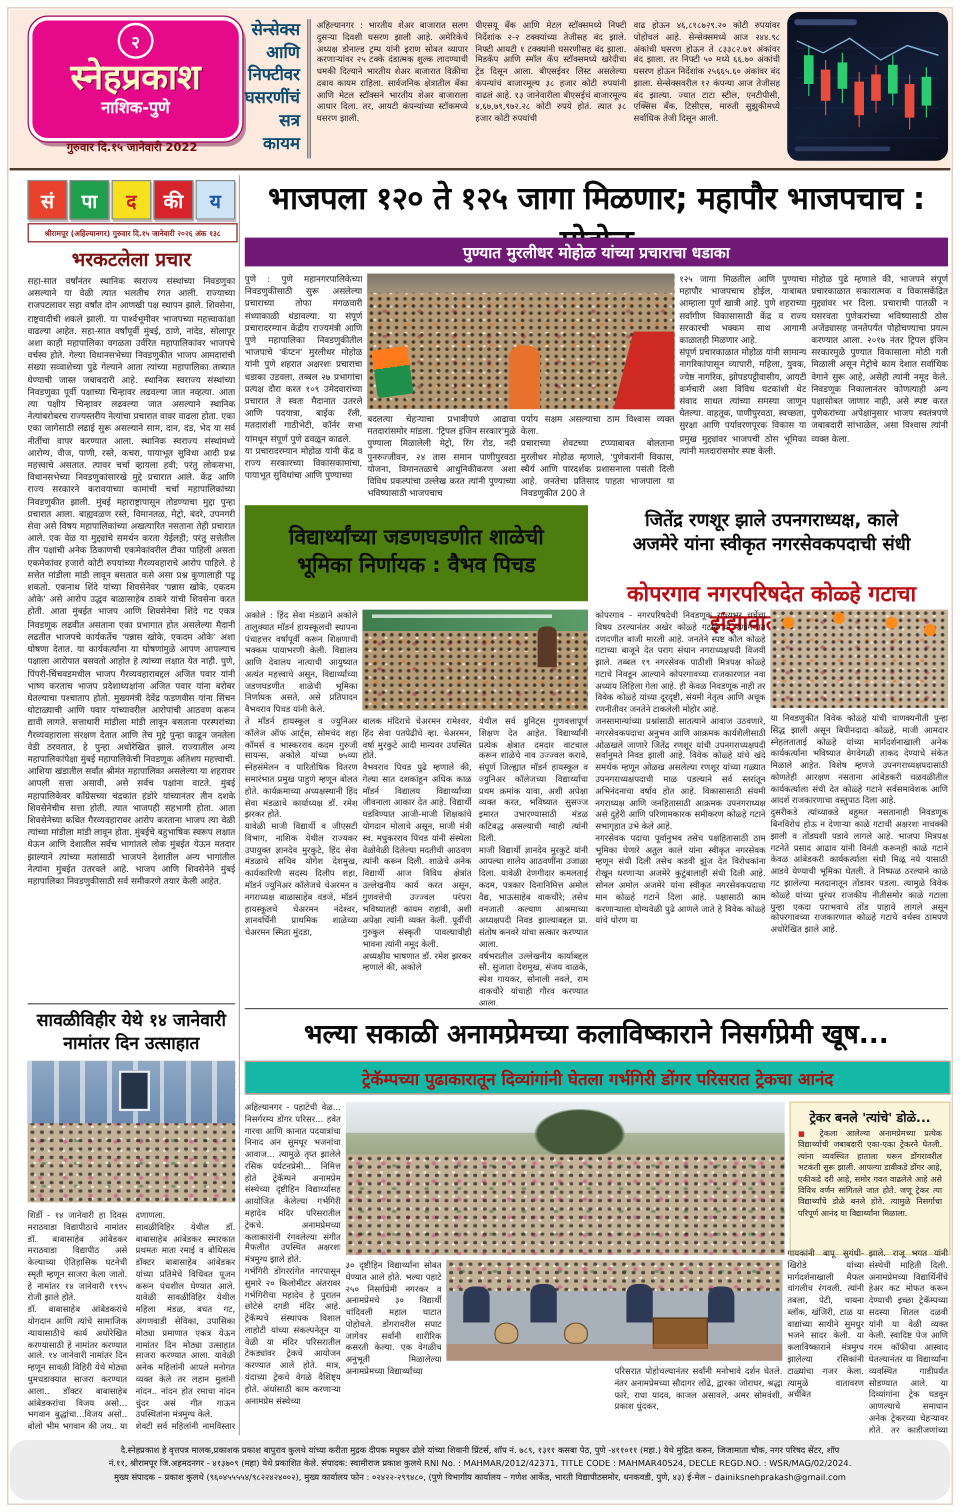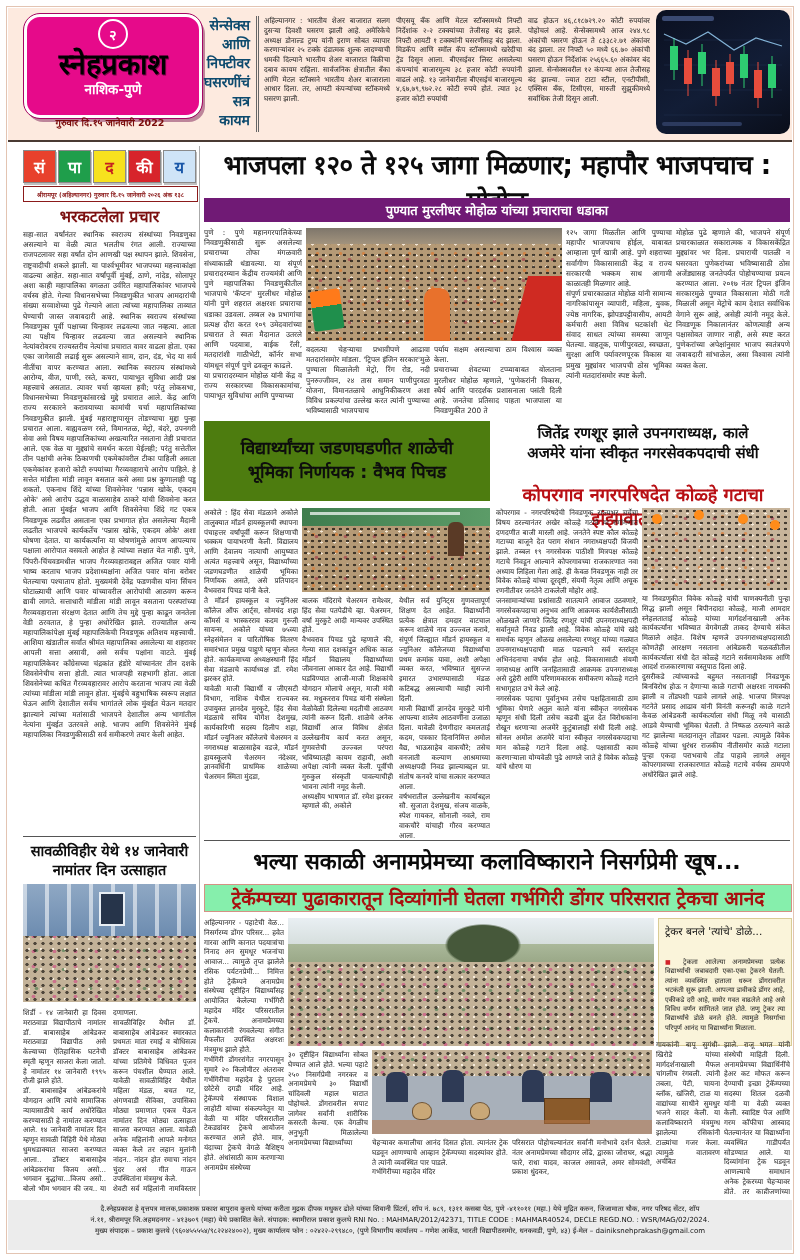"स्नेहप्रकाश" .mast-title { color: #000000 -> #fef9c3 }
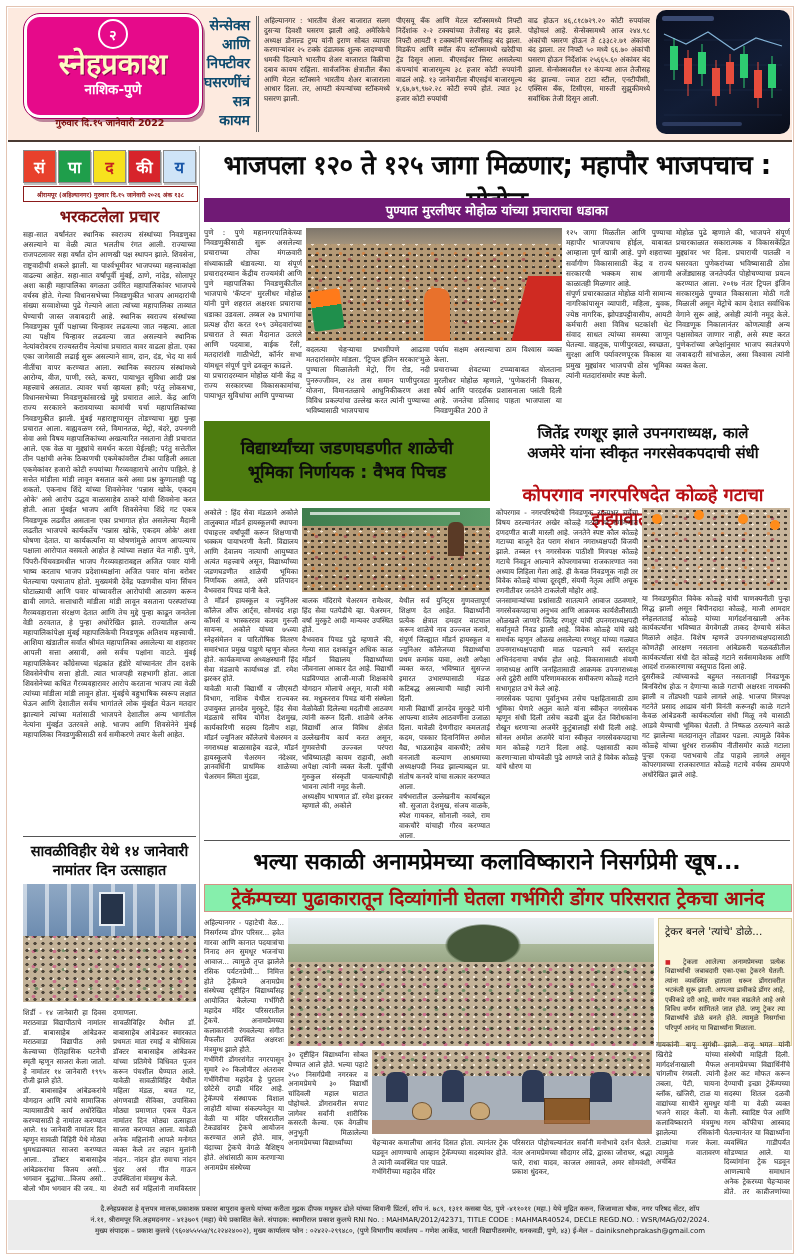"ट्रेकॅम्पच्या पुढाकारातून दिव्यांगांनी" .pink-kicker { background: #86efac -> #14b8a6; font-size: 19px -> 14px }
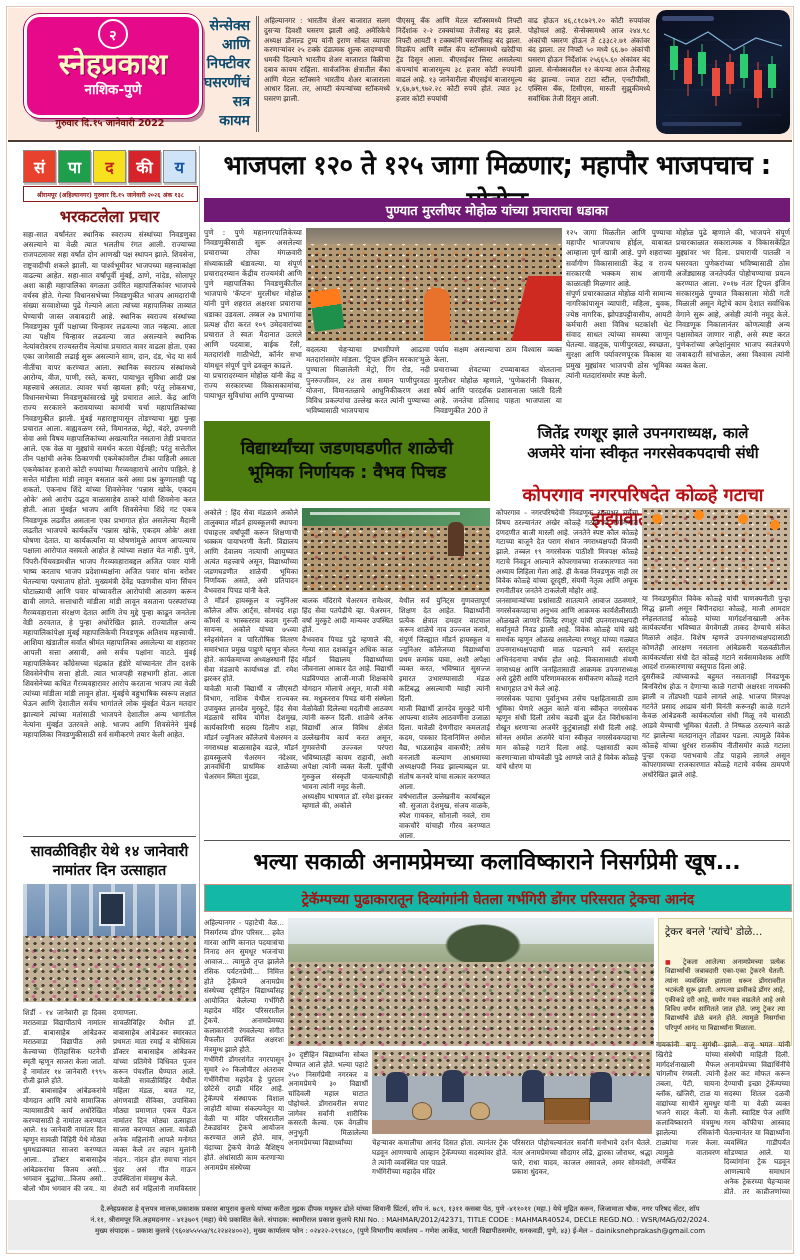"ट्रेकर बनले 'त्यांचे' डोळे..." .sidebar-title { font-weight: normal -> bold; margin-bottom: 20px -> 3px; text-align: none -> center }
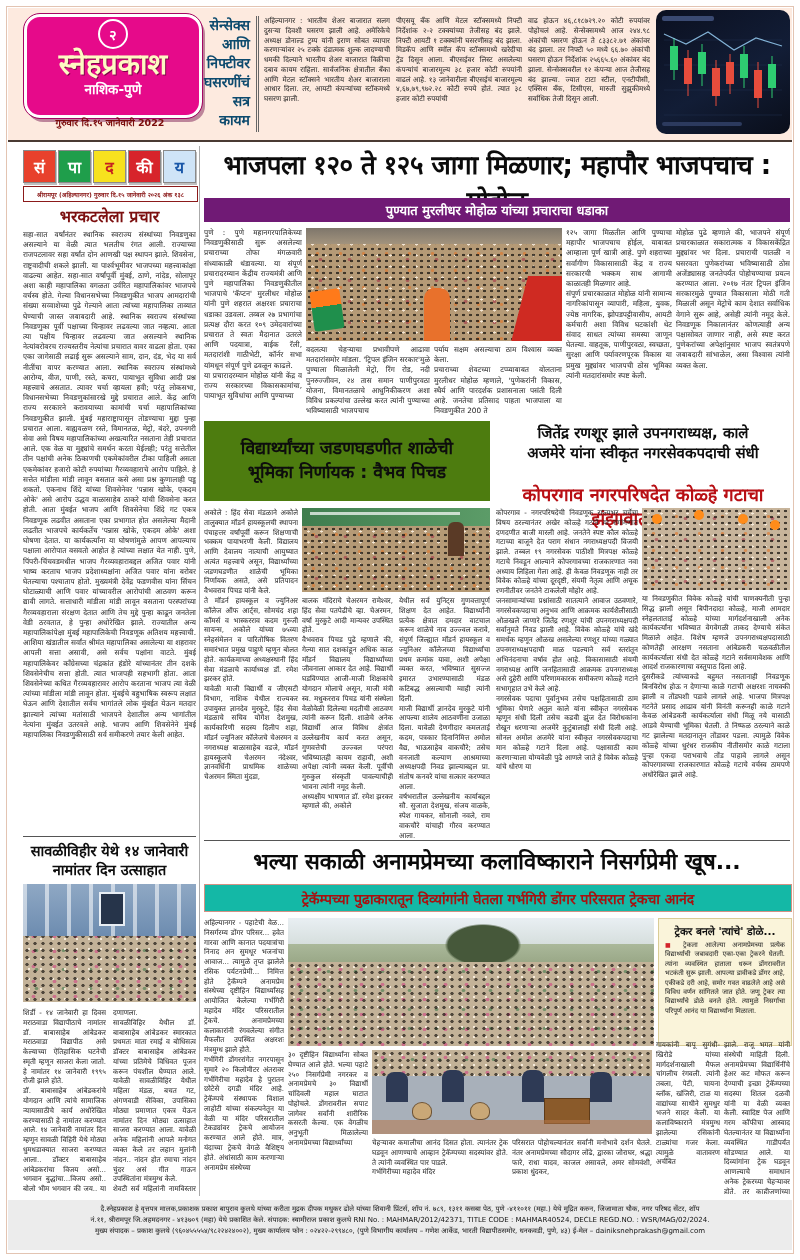"चेहऱ्यावर कमालीचा आनंद दिसत होता." div.abs { html: <div>चेहऱ्यावर कमालीचा आनंद दिसत होता. त्यानंतर ट्रेक घडवून आणण्याचे आव्हान ट्रेकॅम्पच्या सदस्यांवर होते. ते त्यांनी व्यवस्थित पार पाडले. गर्भगिरीच्या महादेव मंदिर</div> -> none }
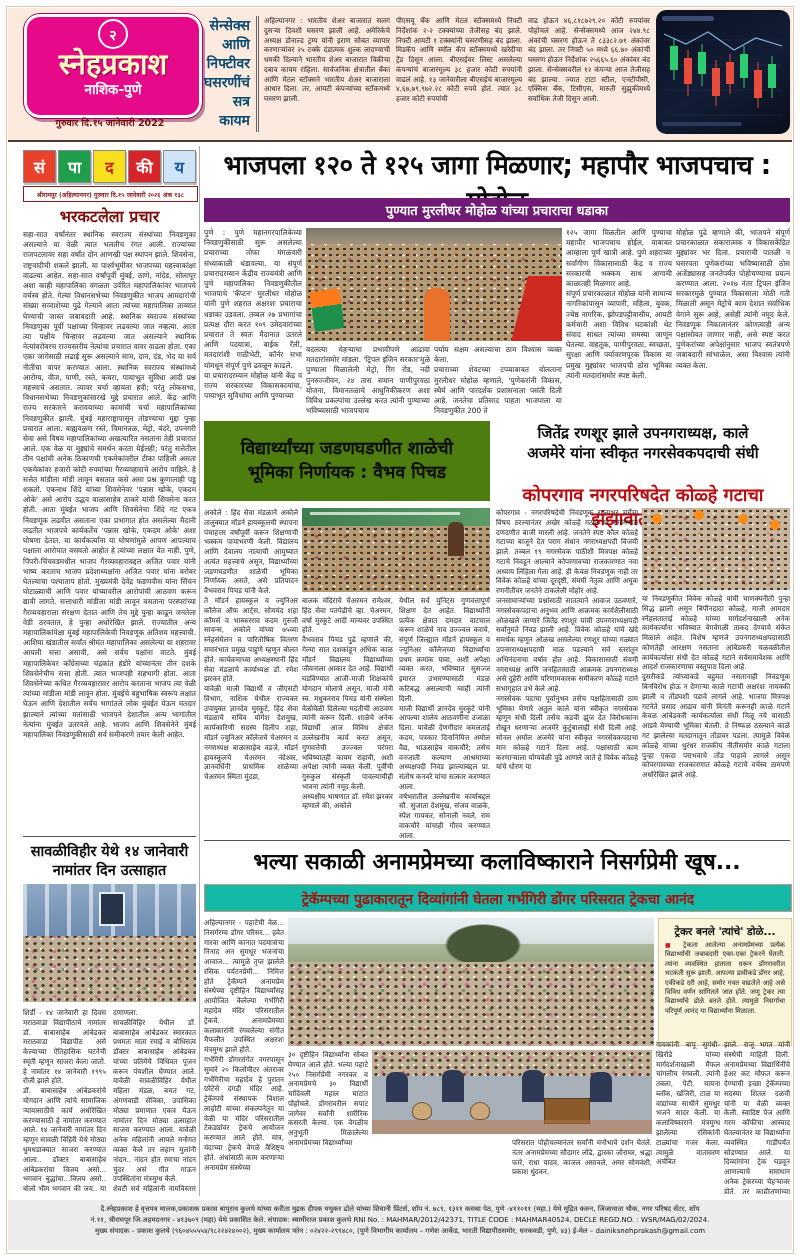"दै.स्नेहप्रकाश हे वृत्तपत्र मालक,प्रकाशक" div.abs { border-radius: none -> 15px }
